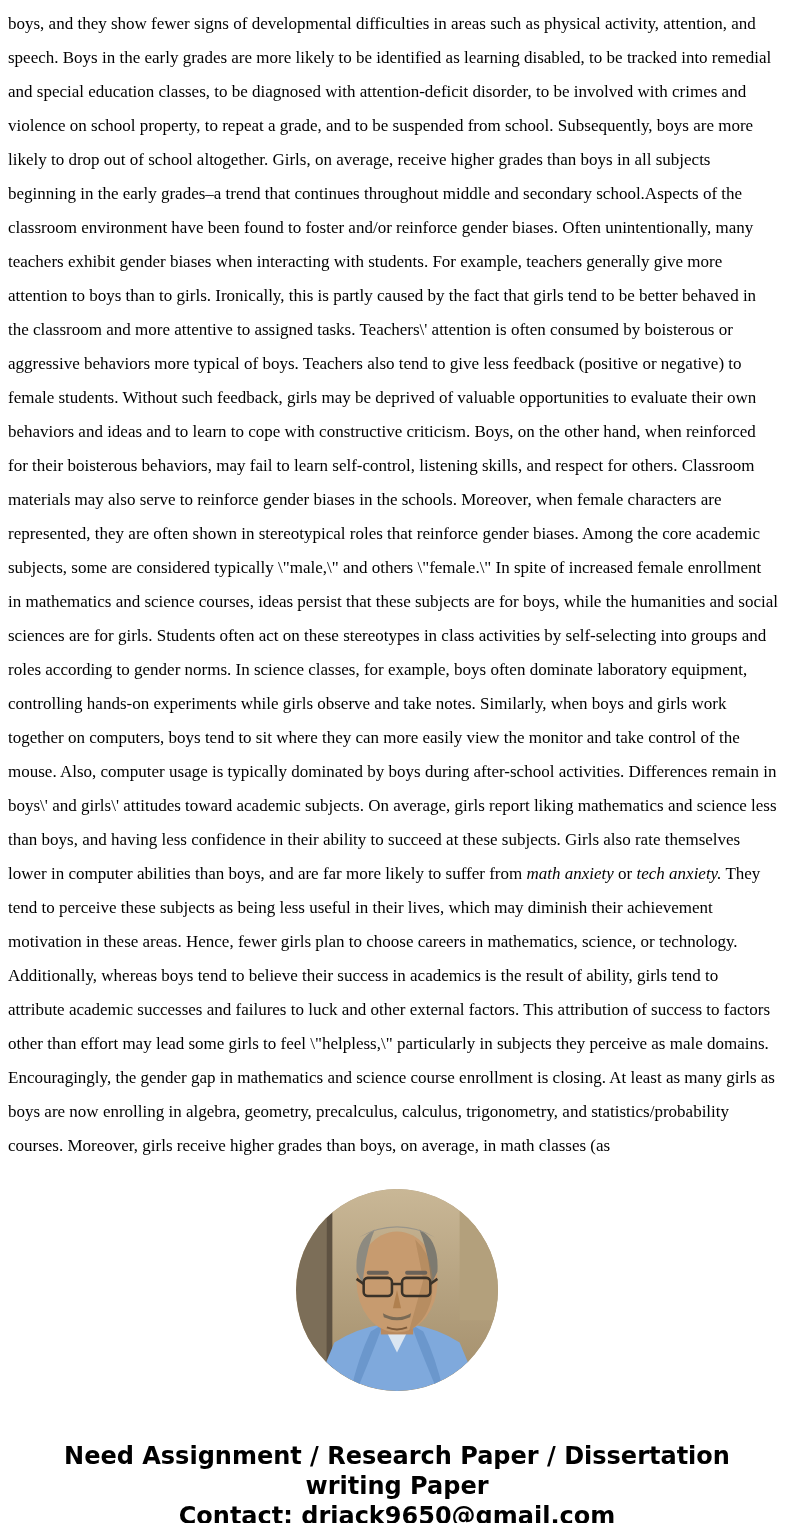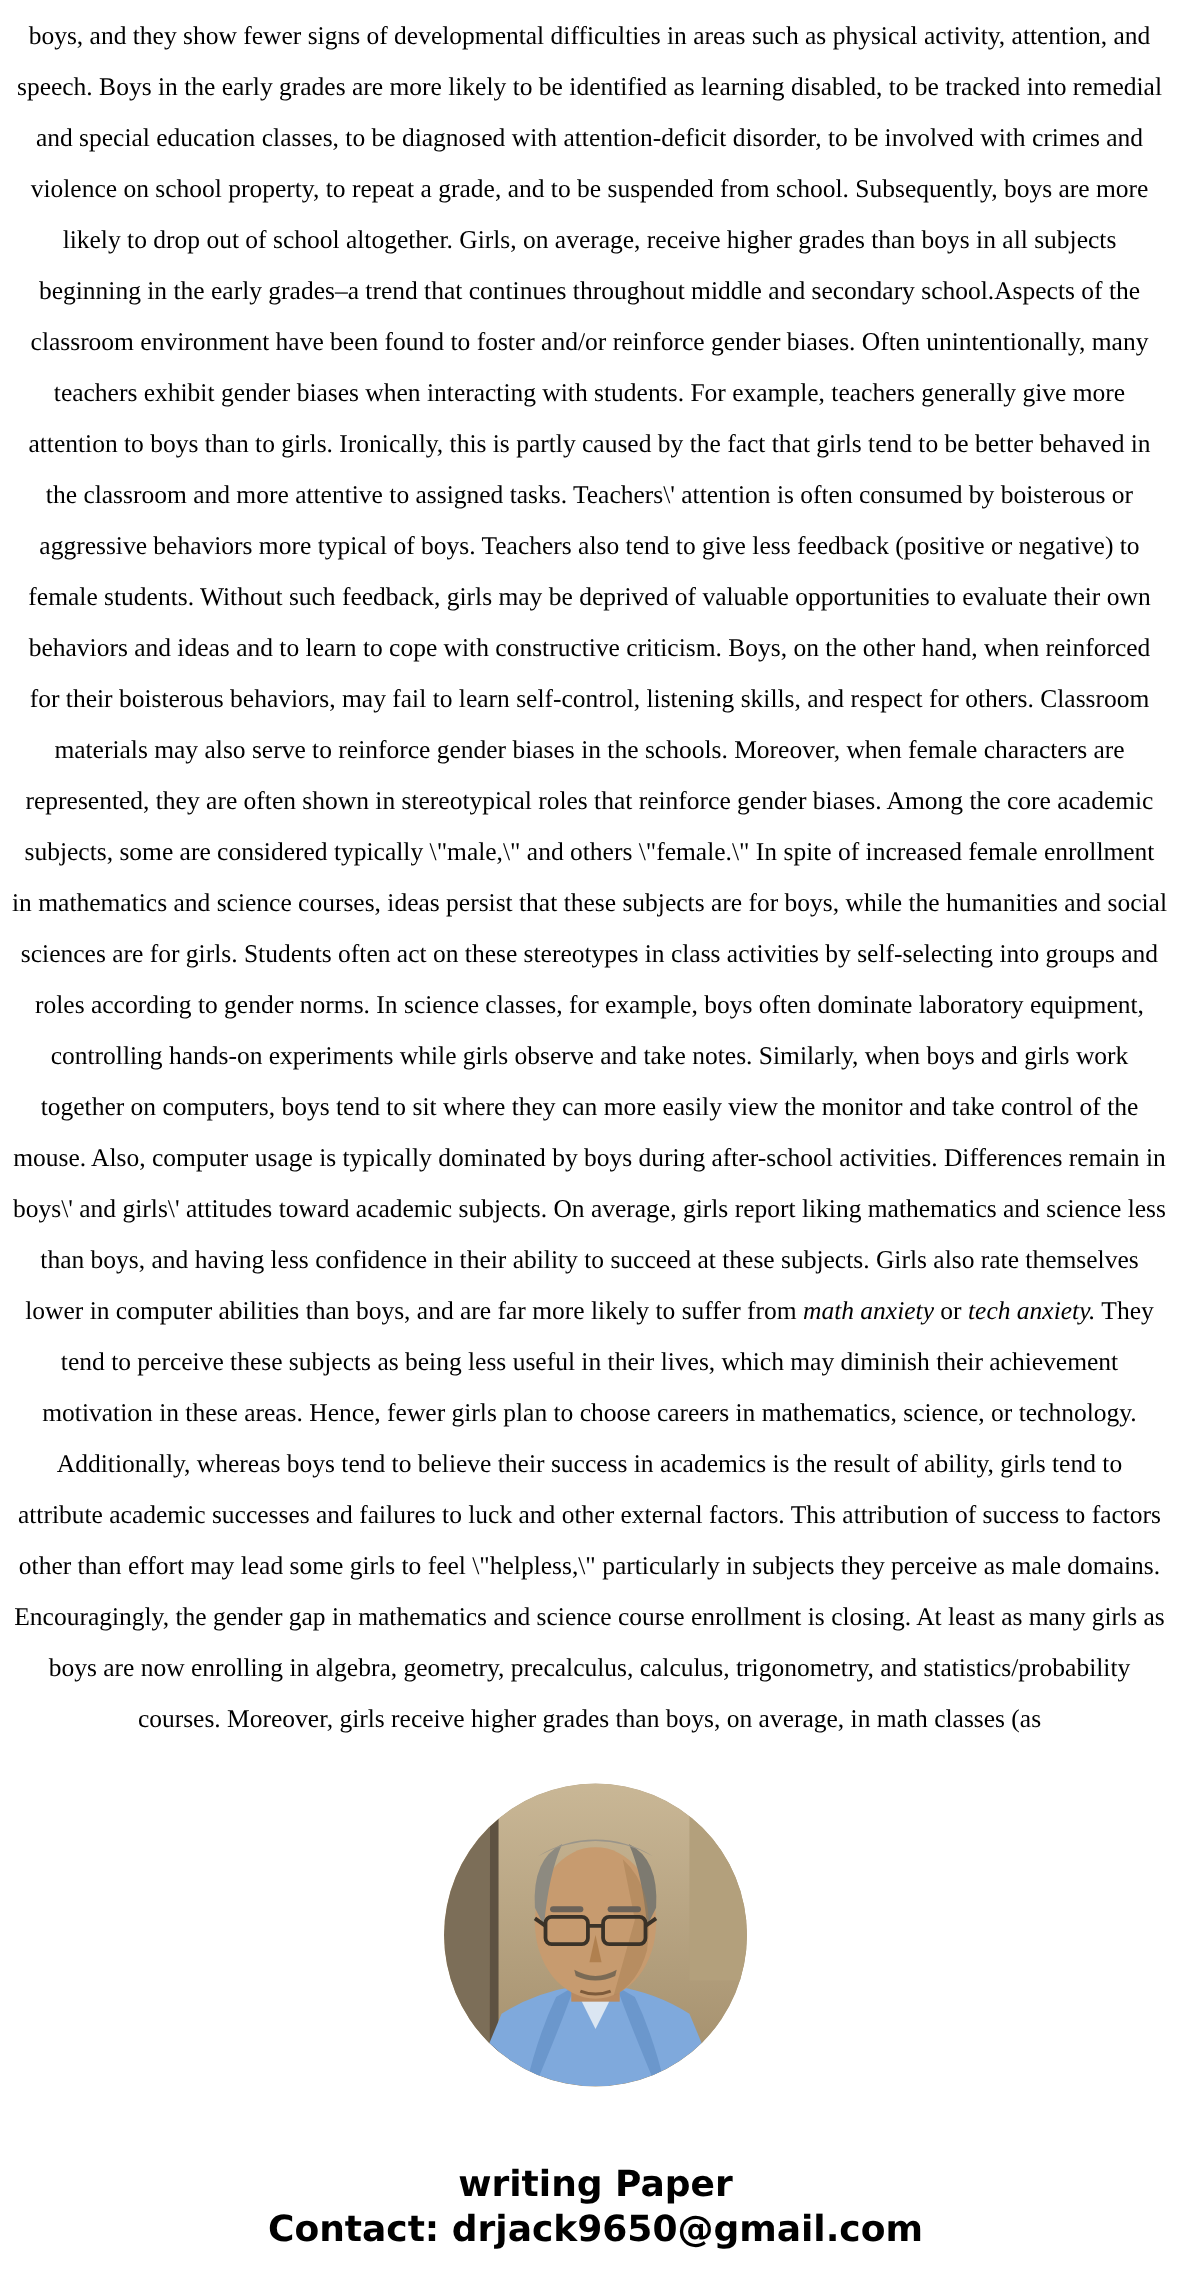"boys, and they show fewer" .article { text-align: center -> left }
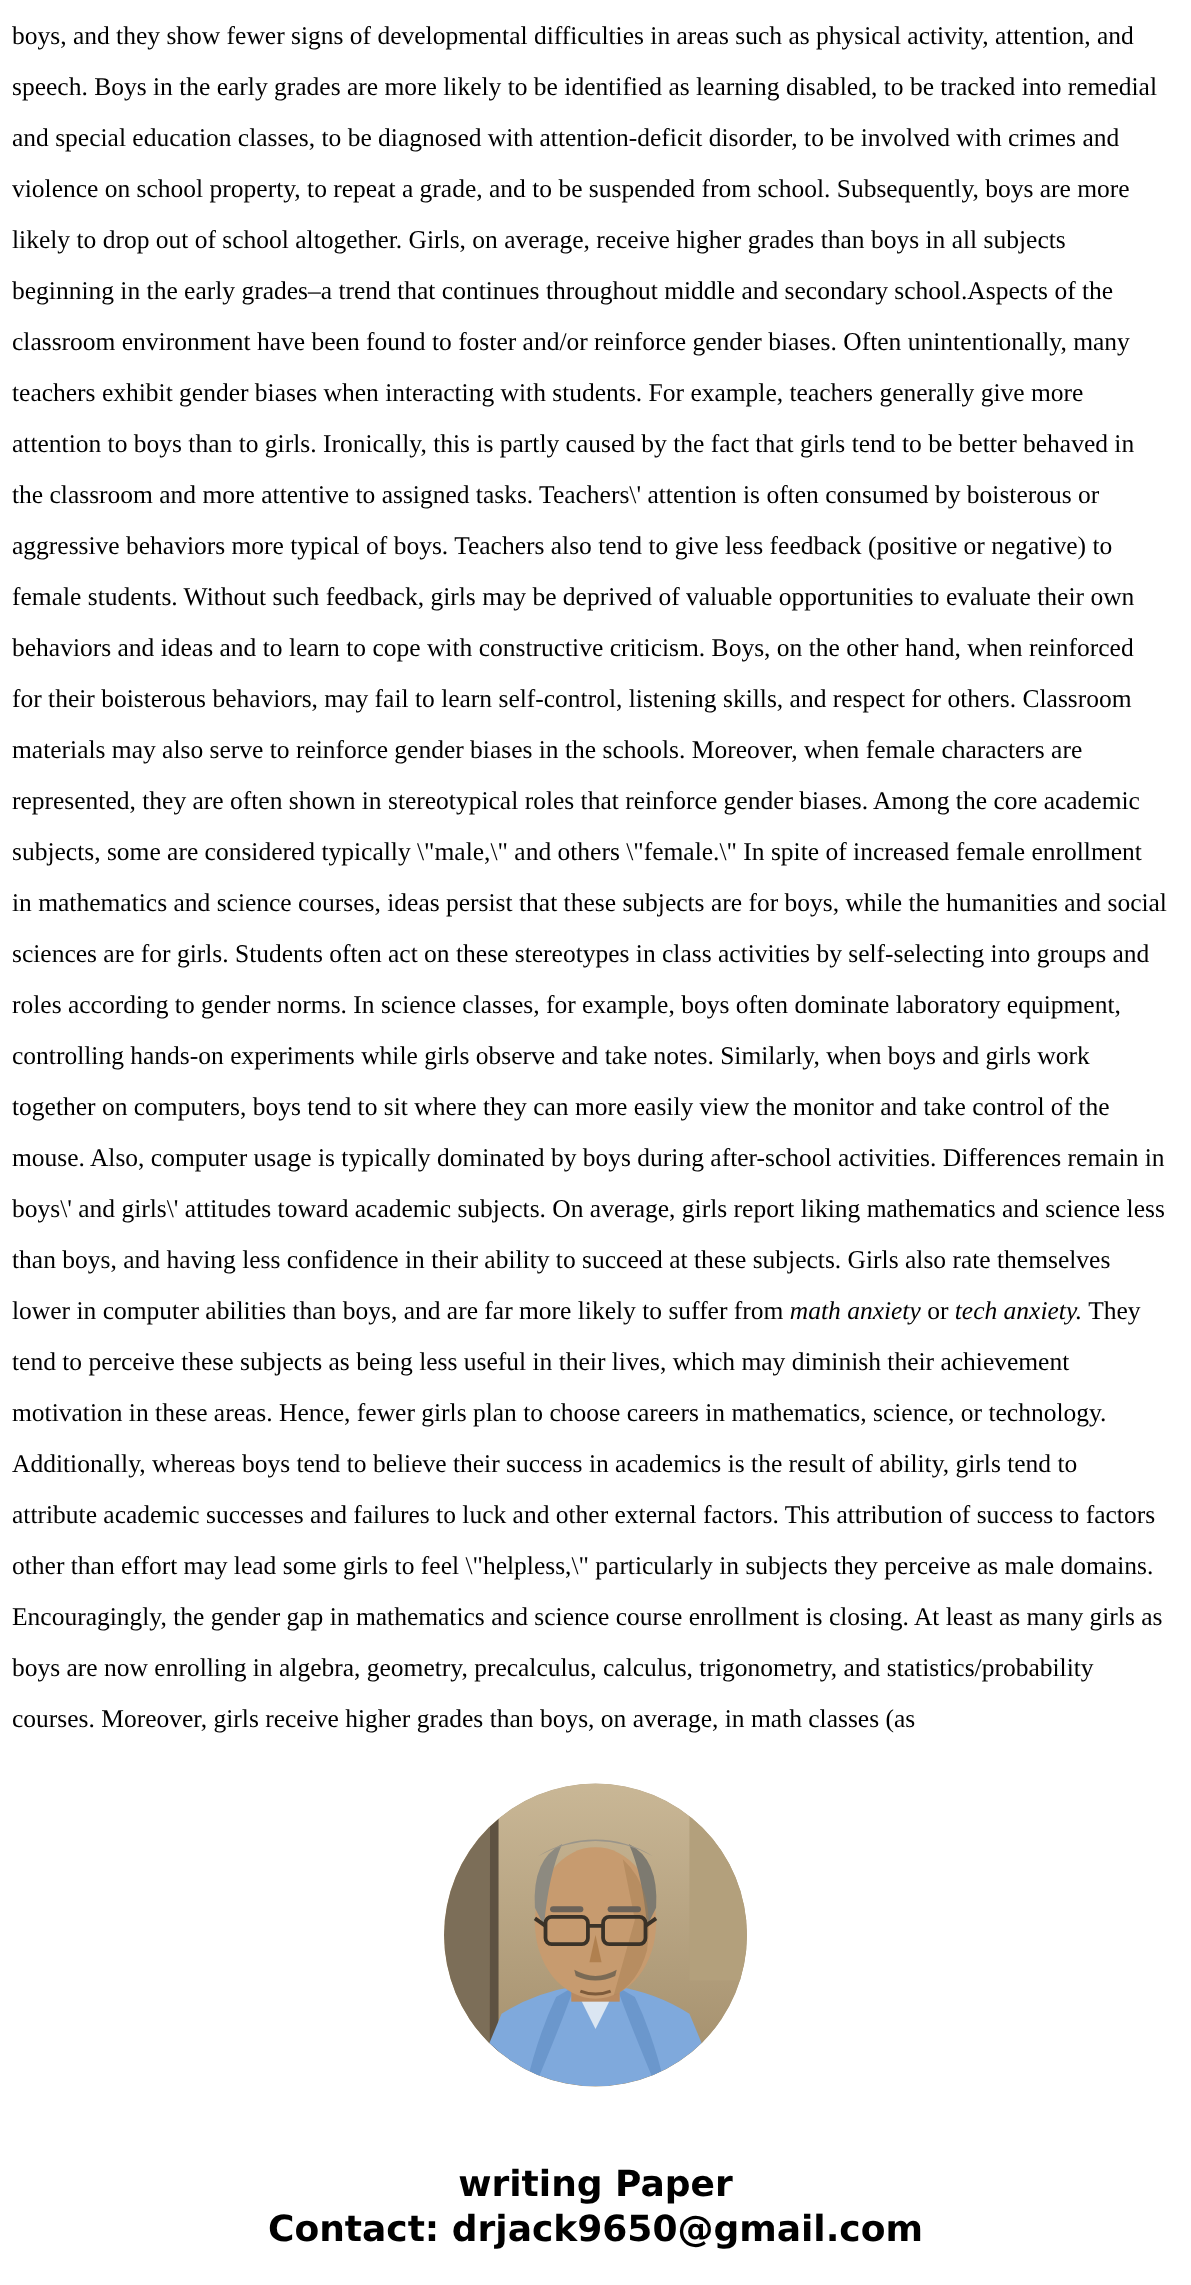"Need Assignment / Research Paper" div { html: none -> <div>Need Assignment / Research Paper / Dissertation</div> }
